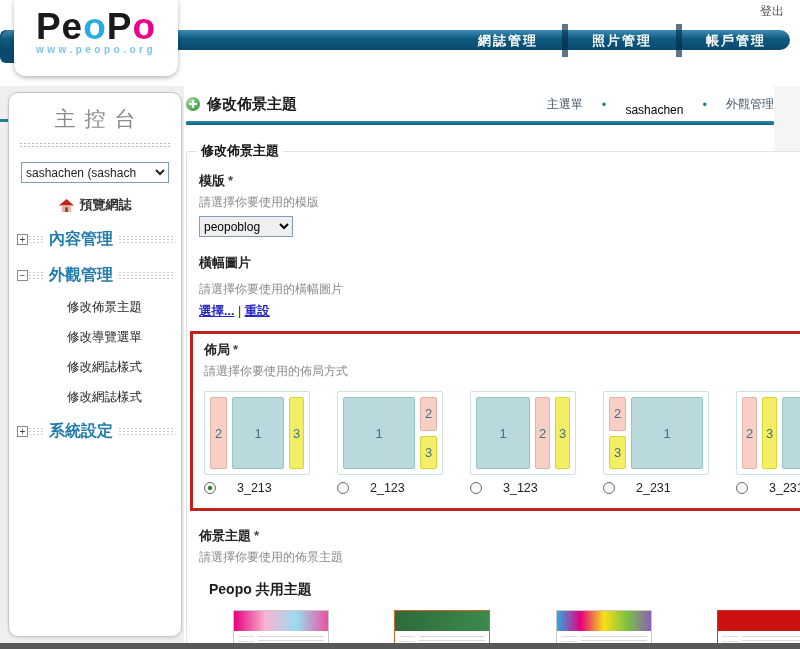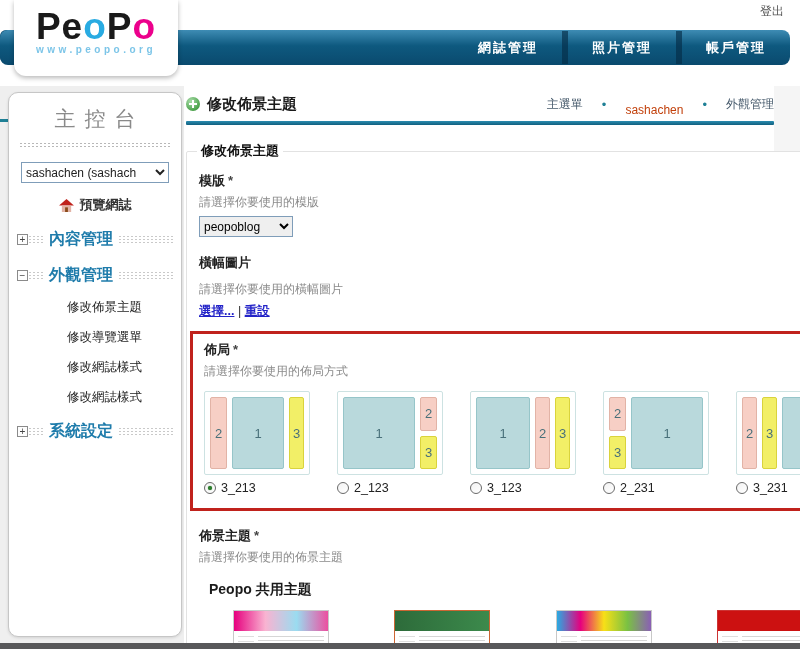"網誌管理" .navbar { border-radius: 8px -> 15px; height: 35px -> 20px }
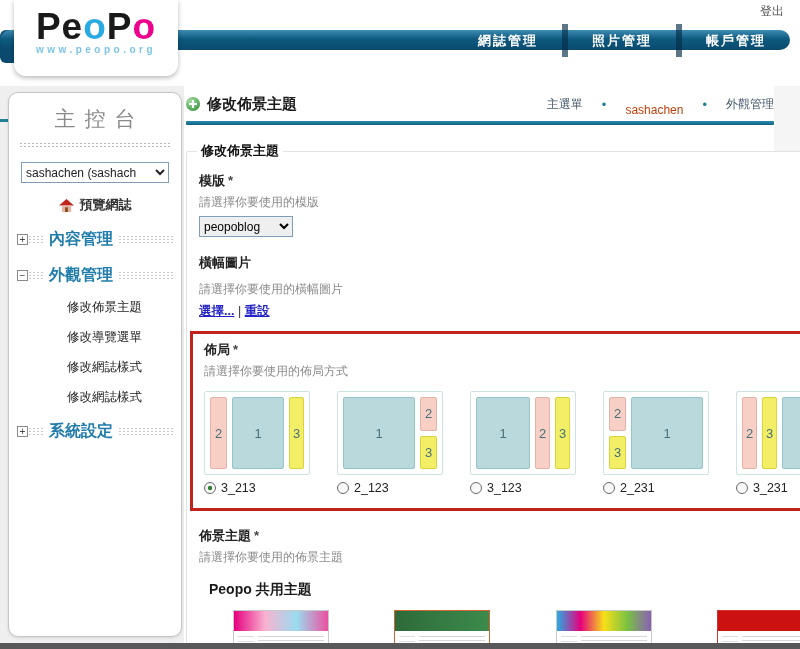"sashachen" .crumb.user { color: #c2410c -> #000000 }
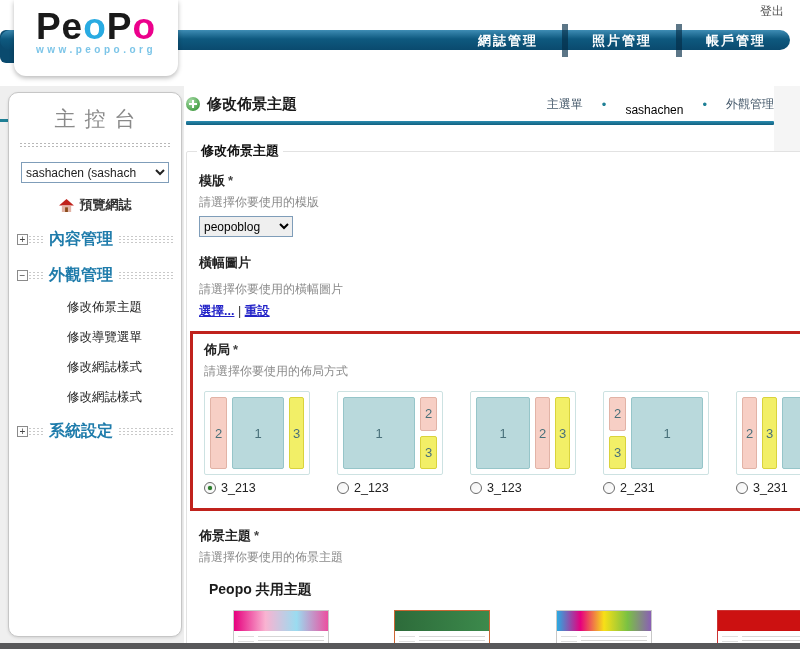"3_213" .radio-row { gap: 5px -> 21px }
